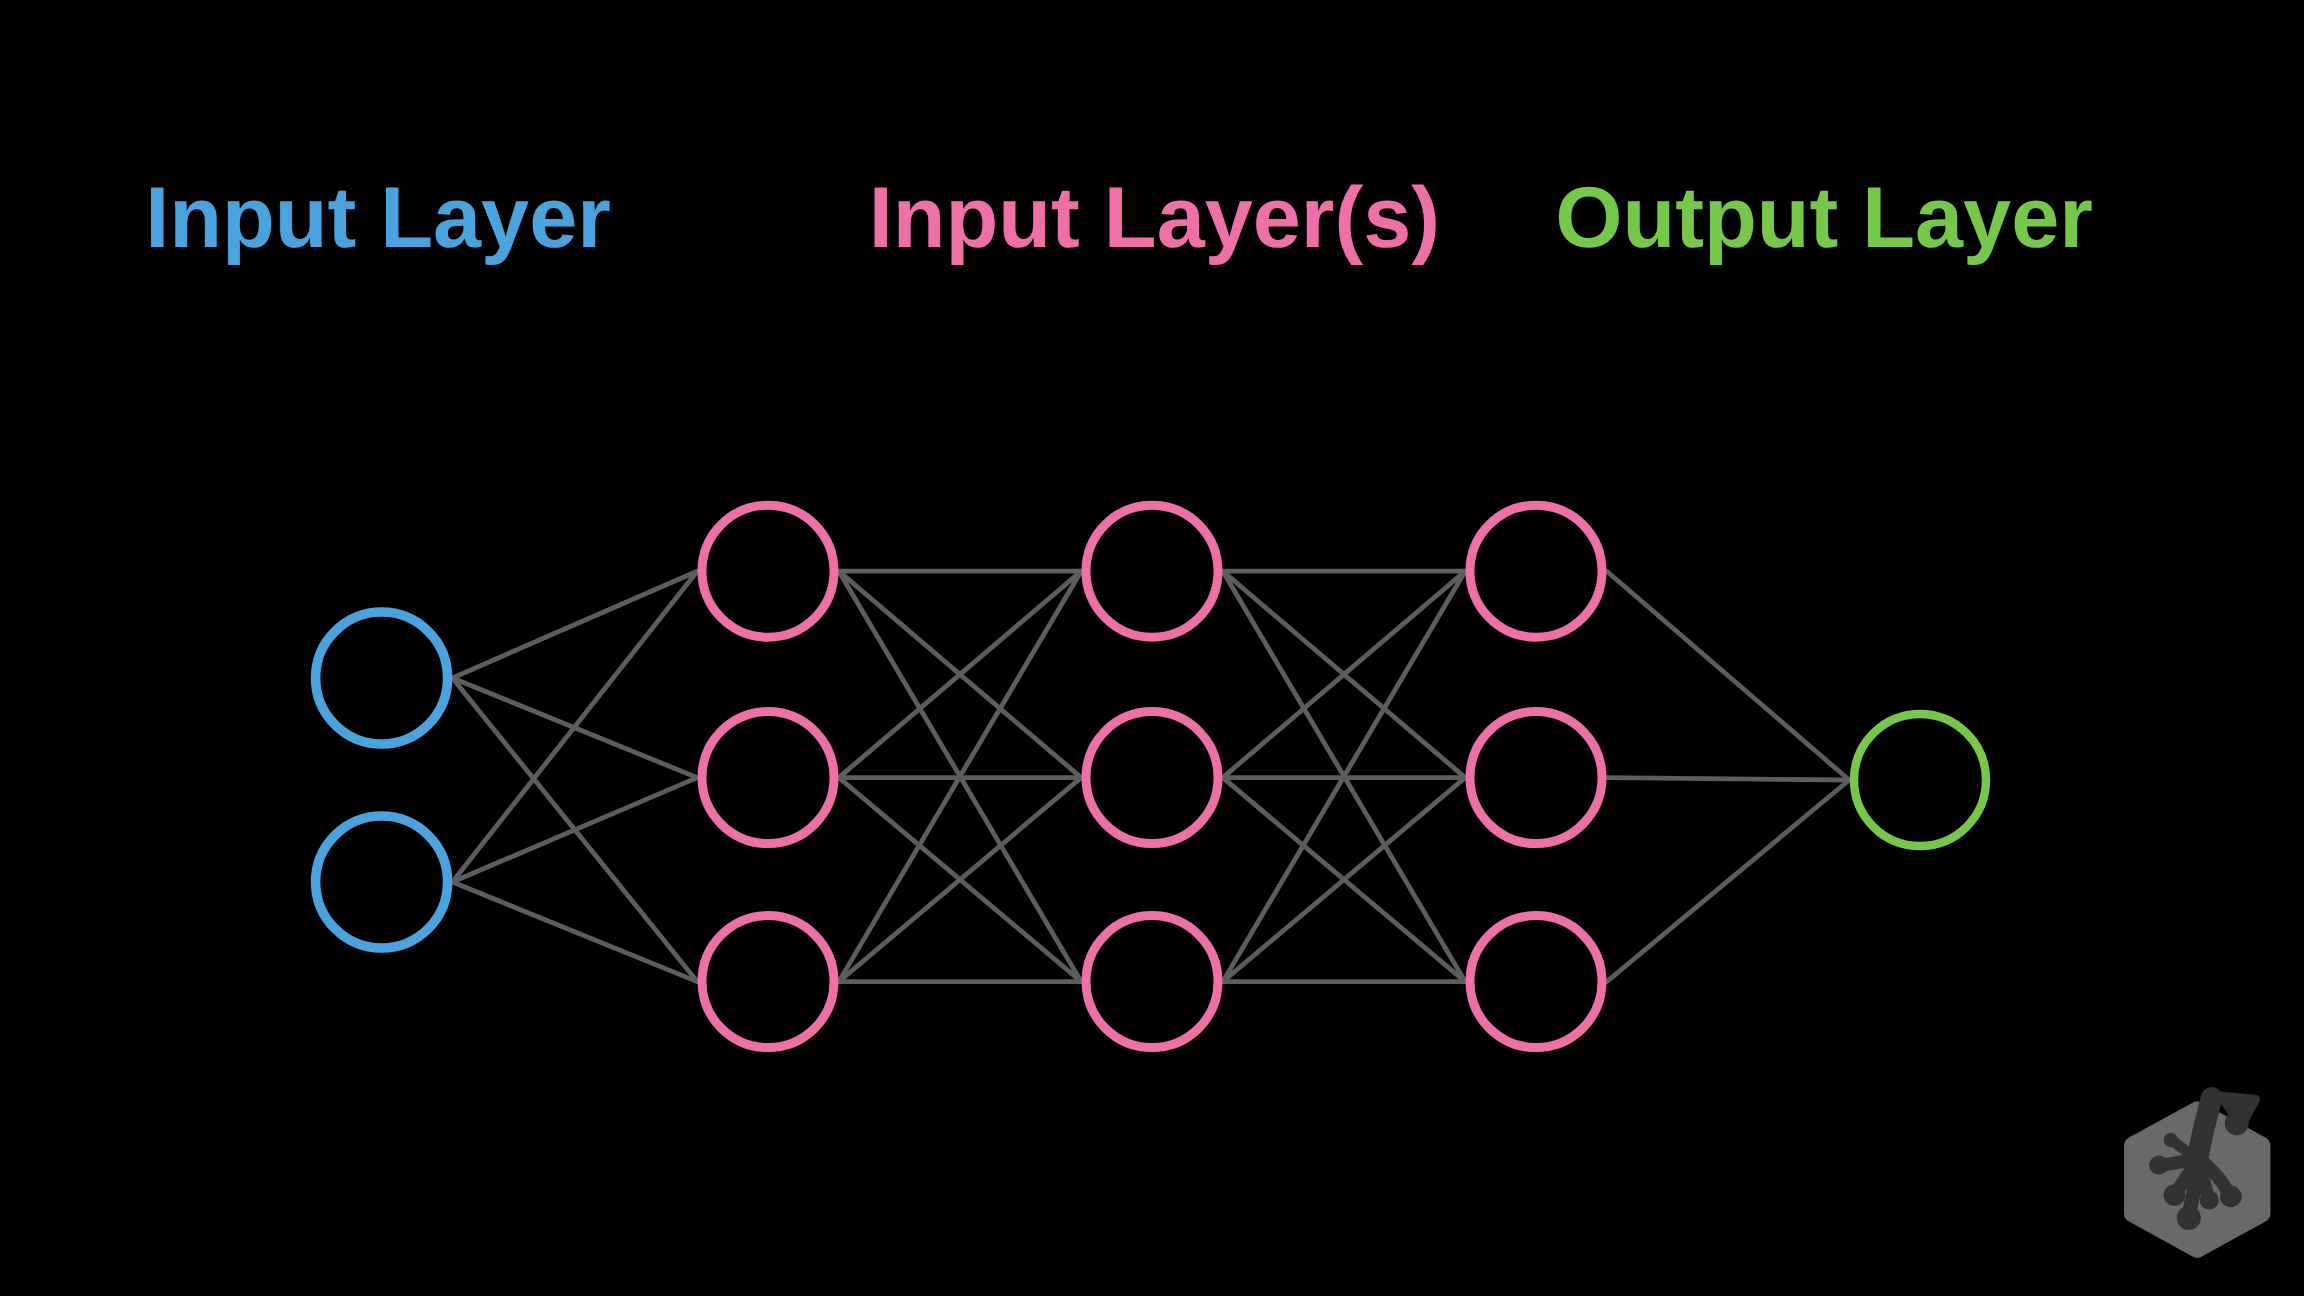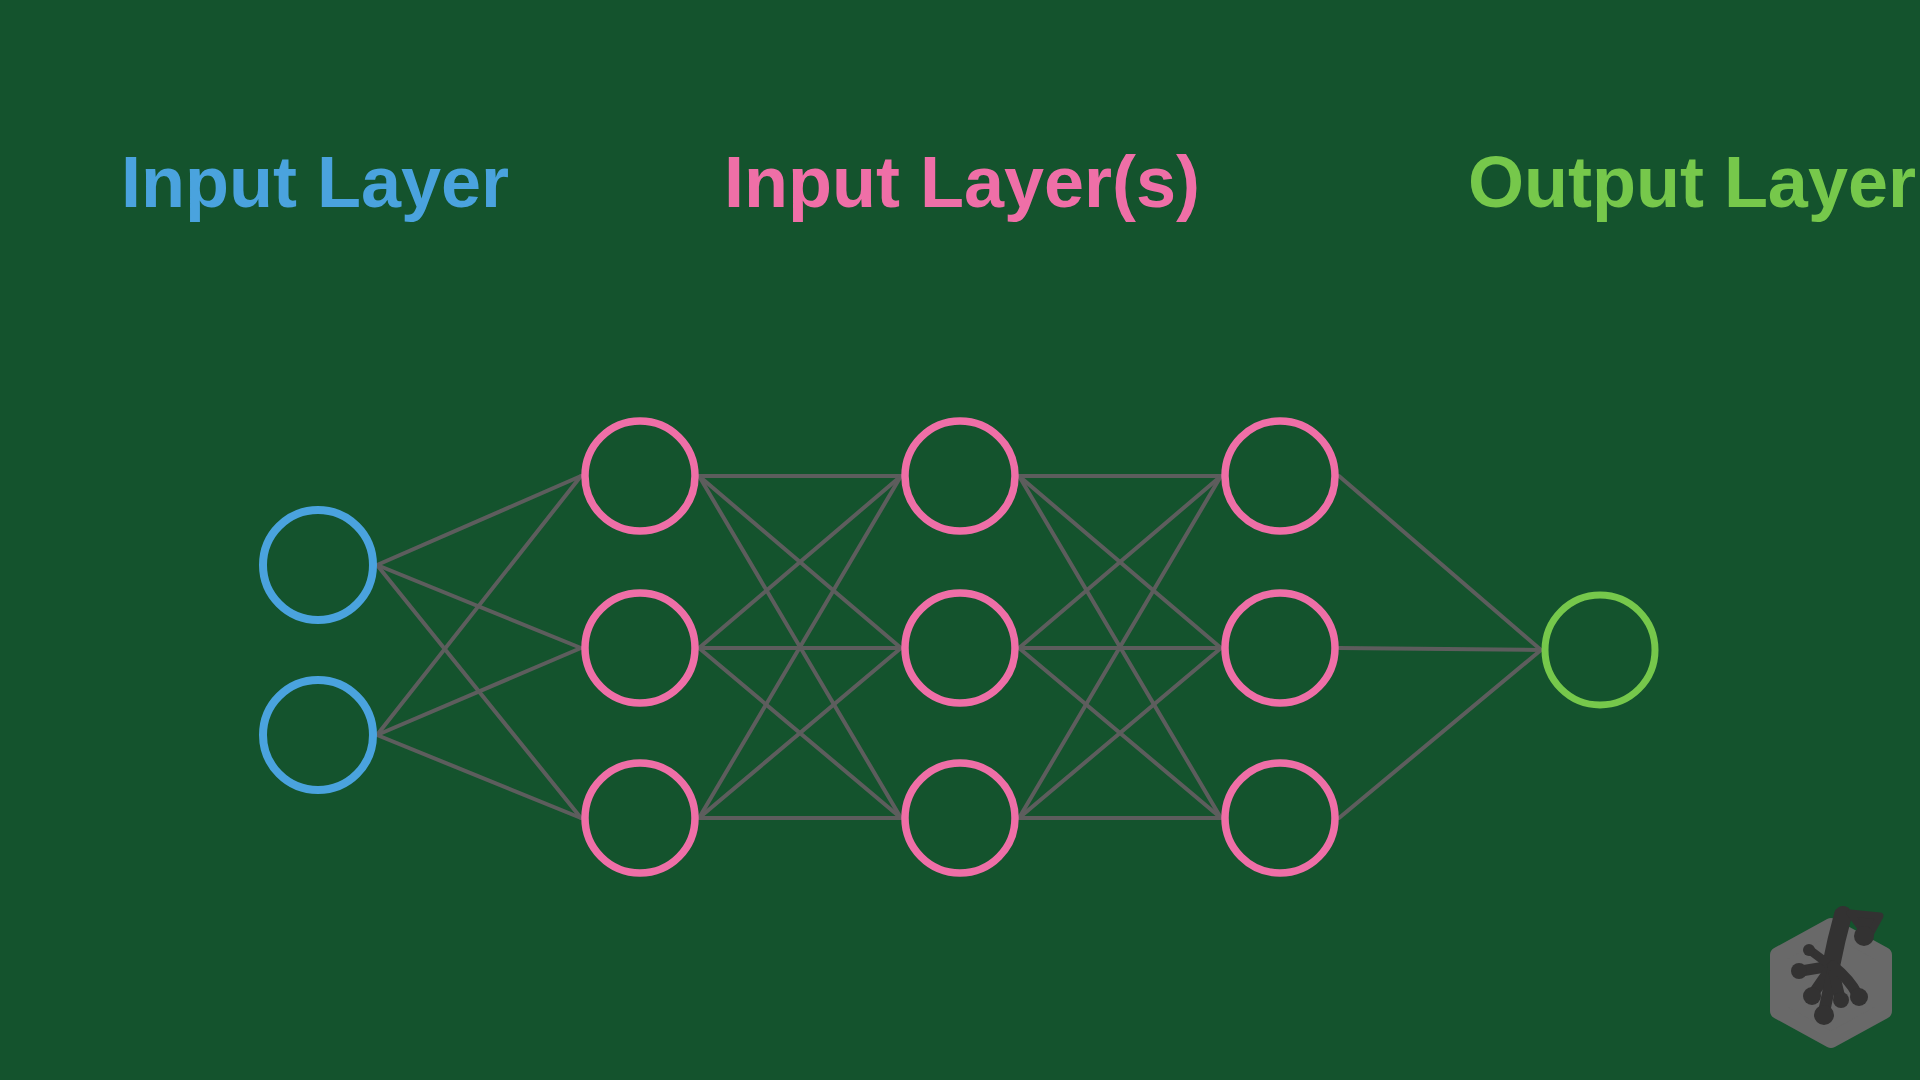"Input Layer" div.stage { background: #14532d -> #000000 }
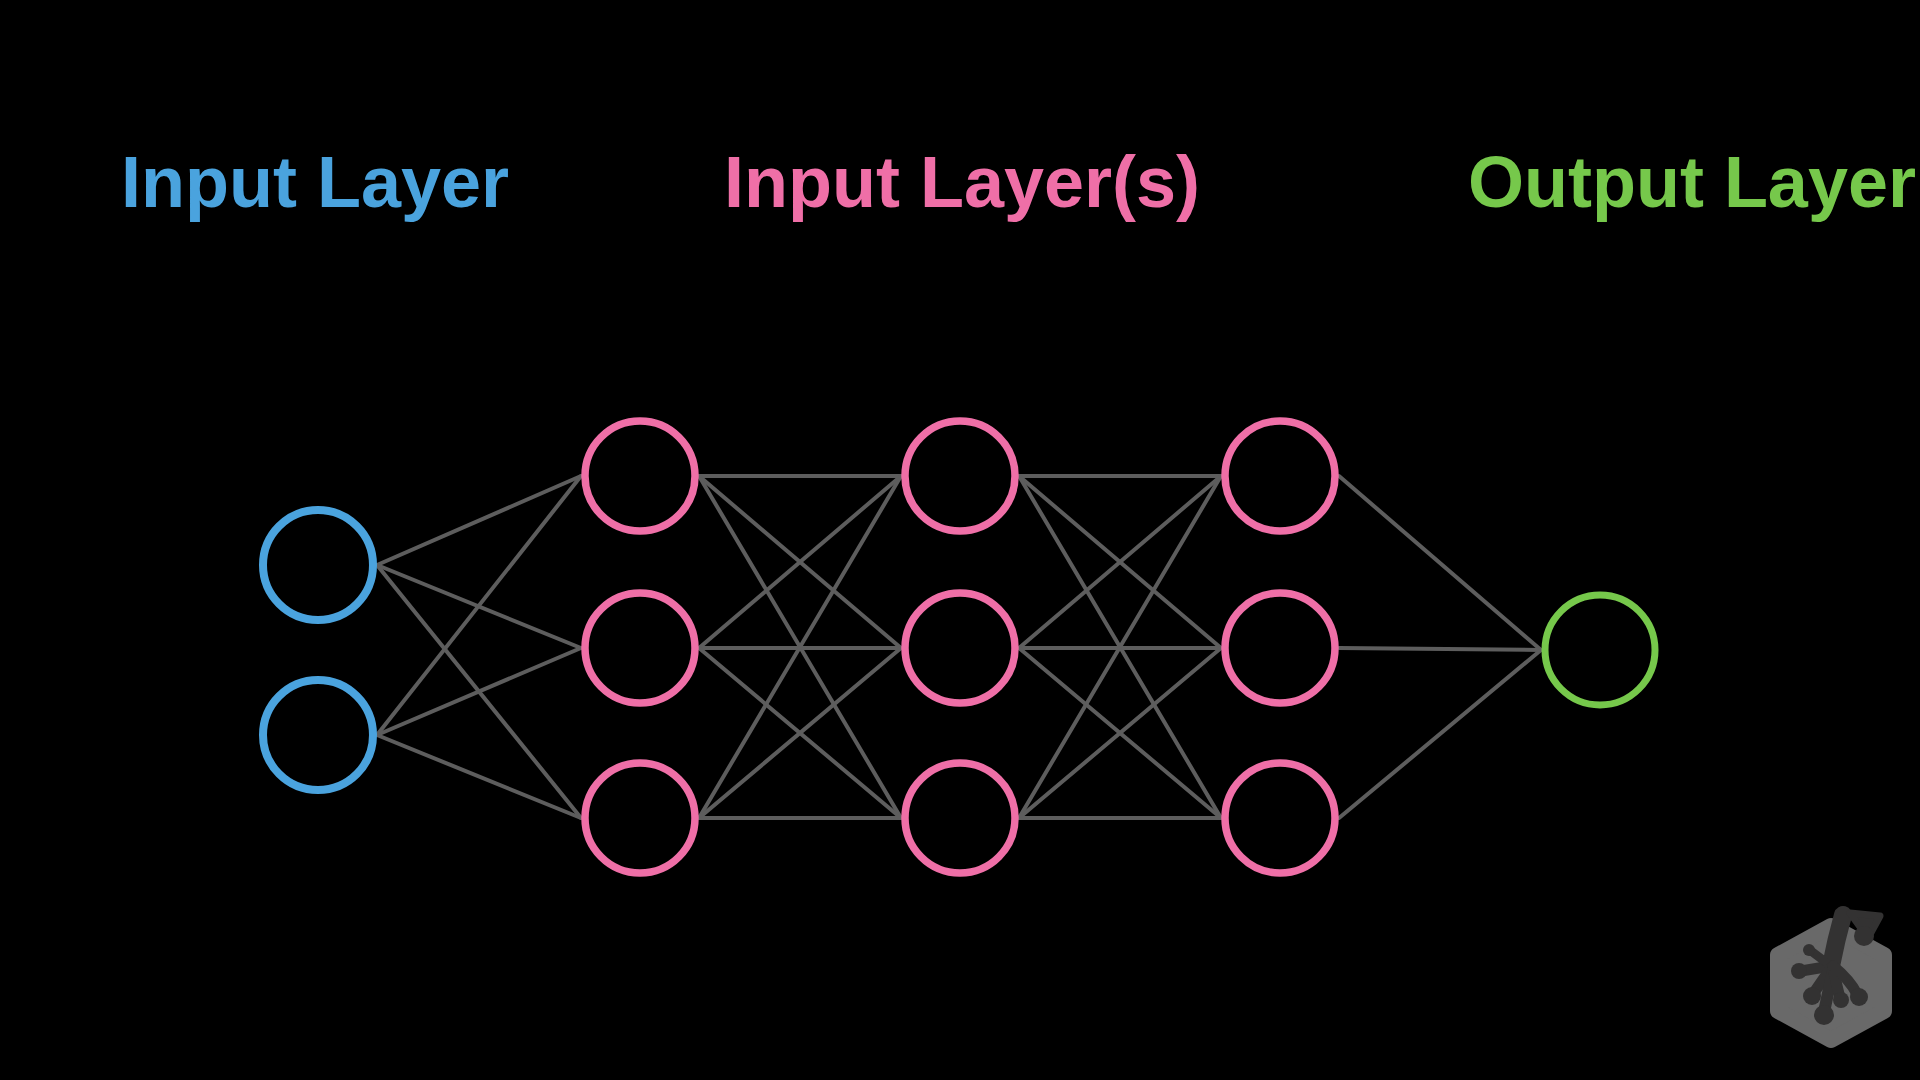"Output Layer" .label-output { left: 1692px -> 1520px }
